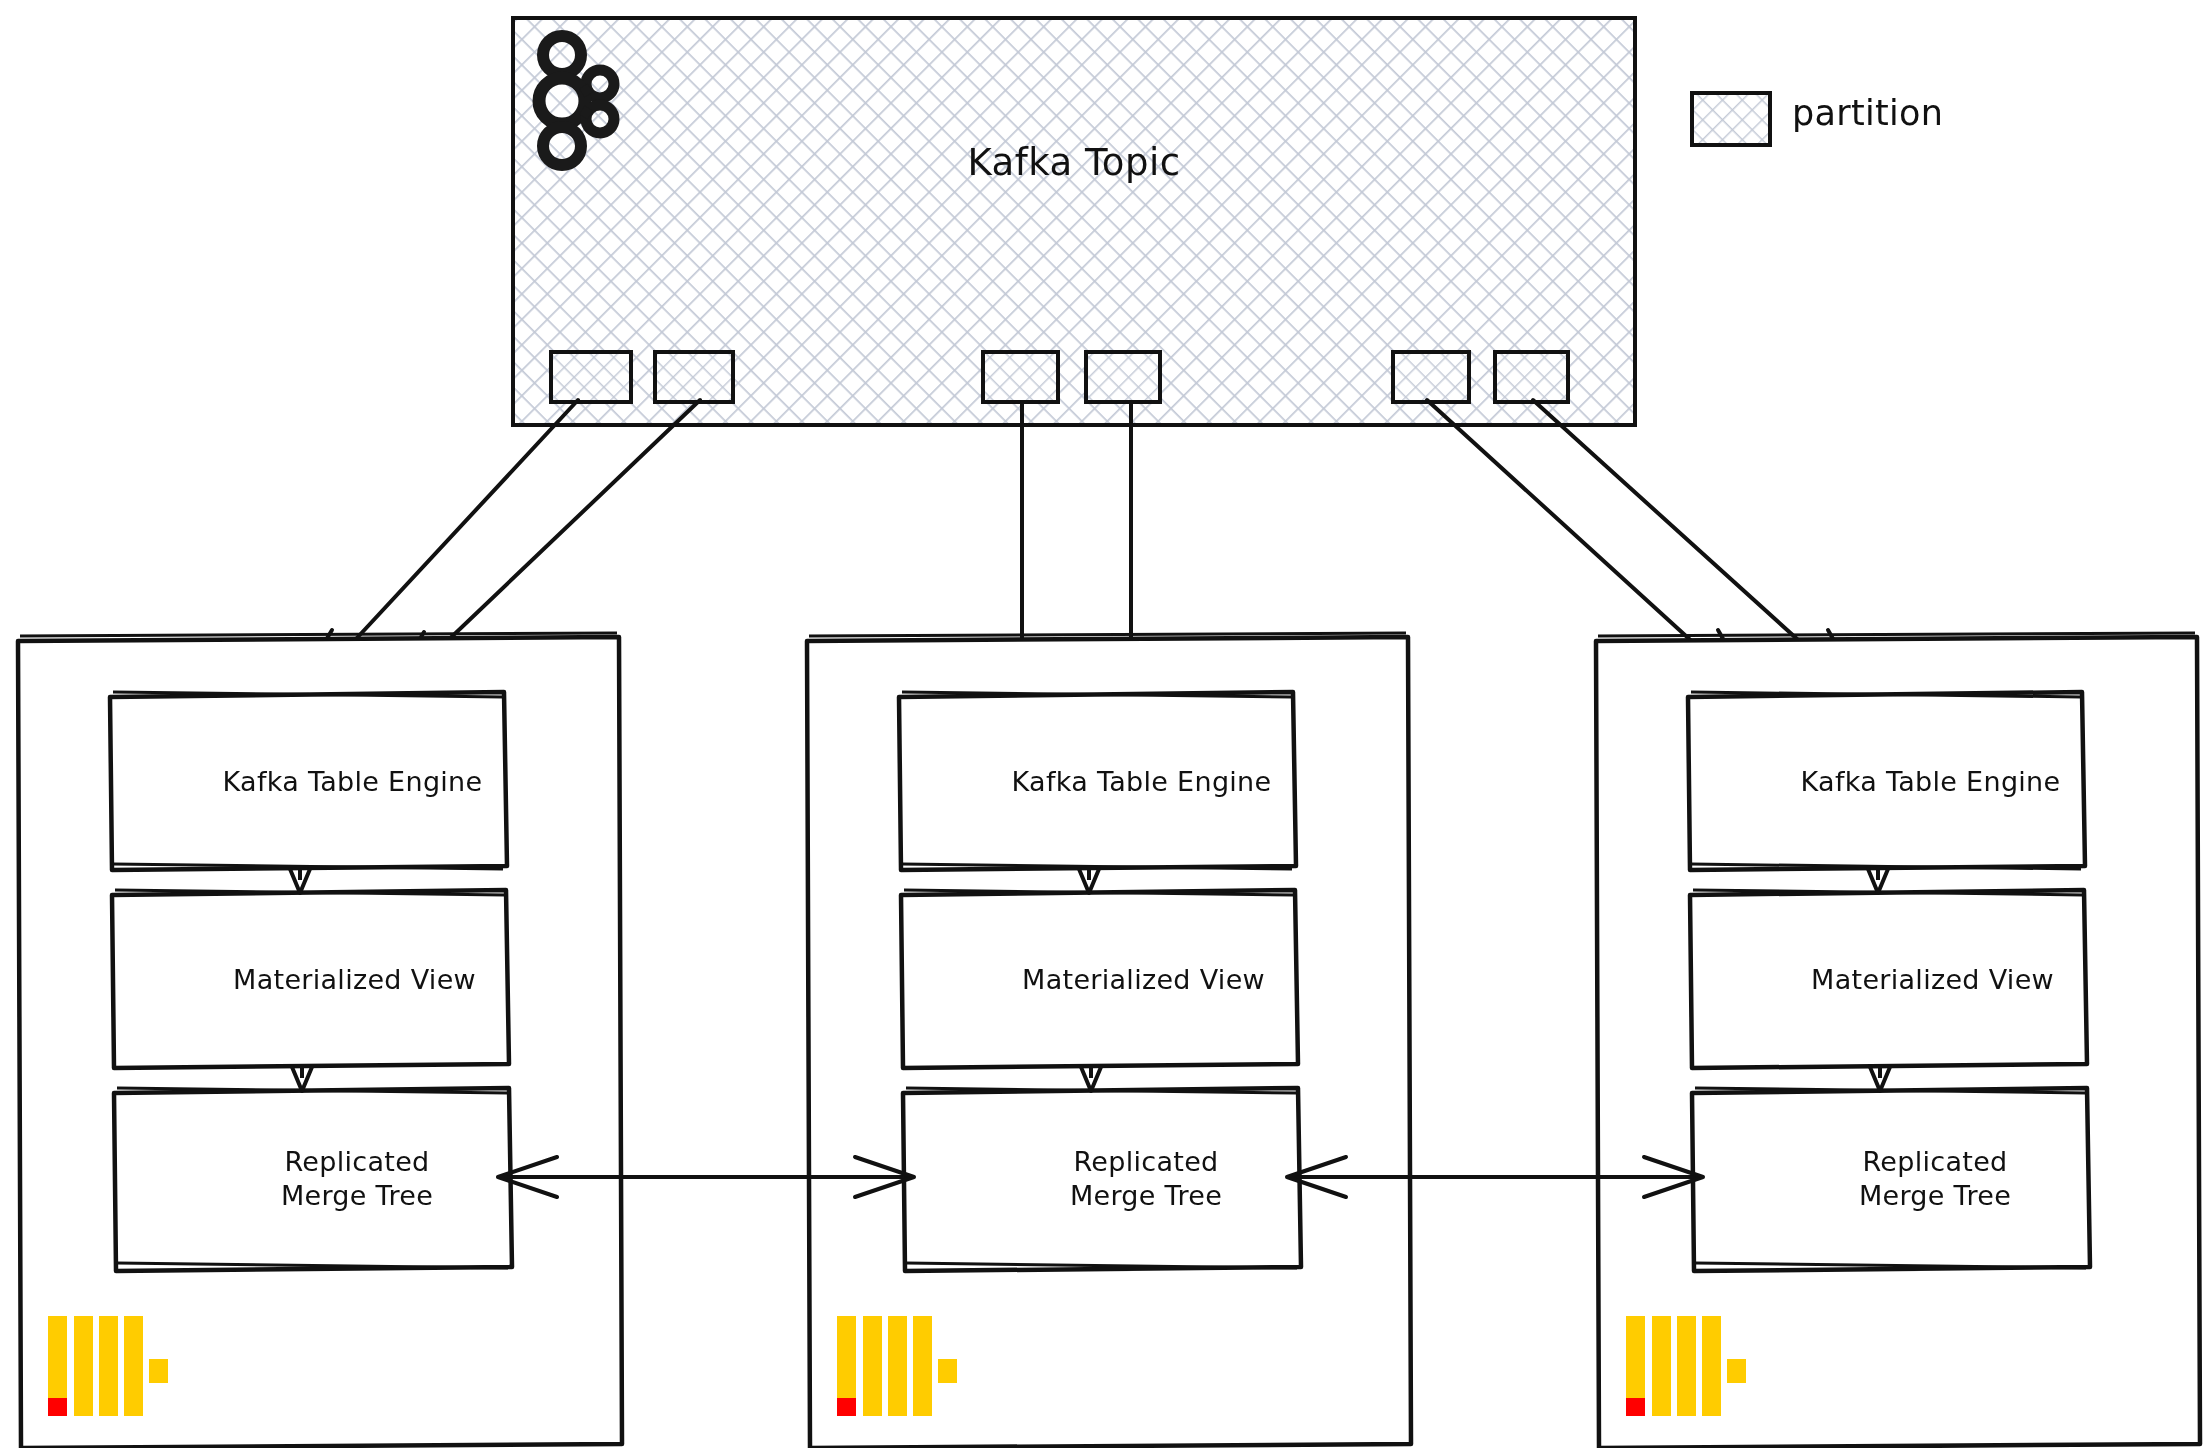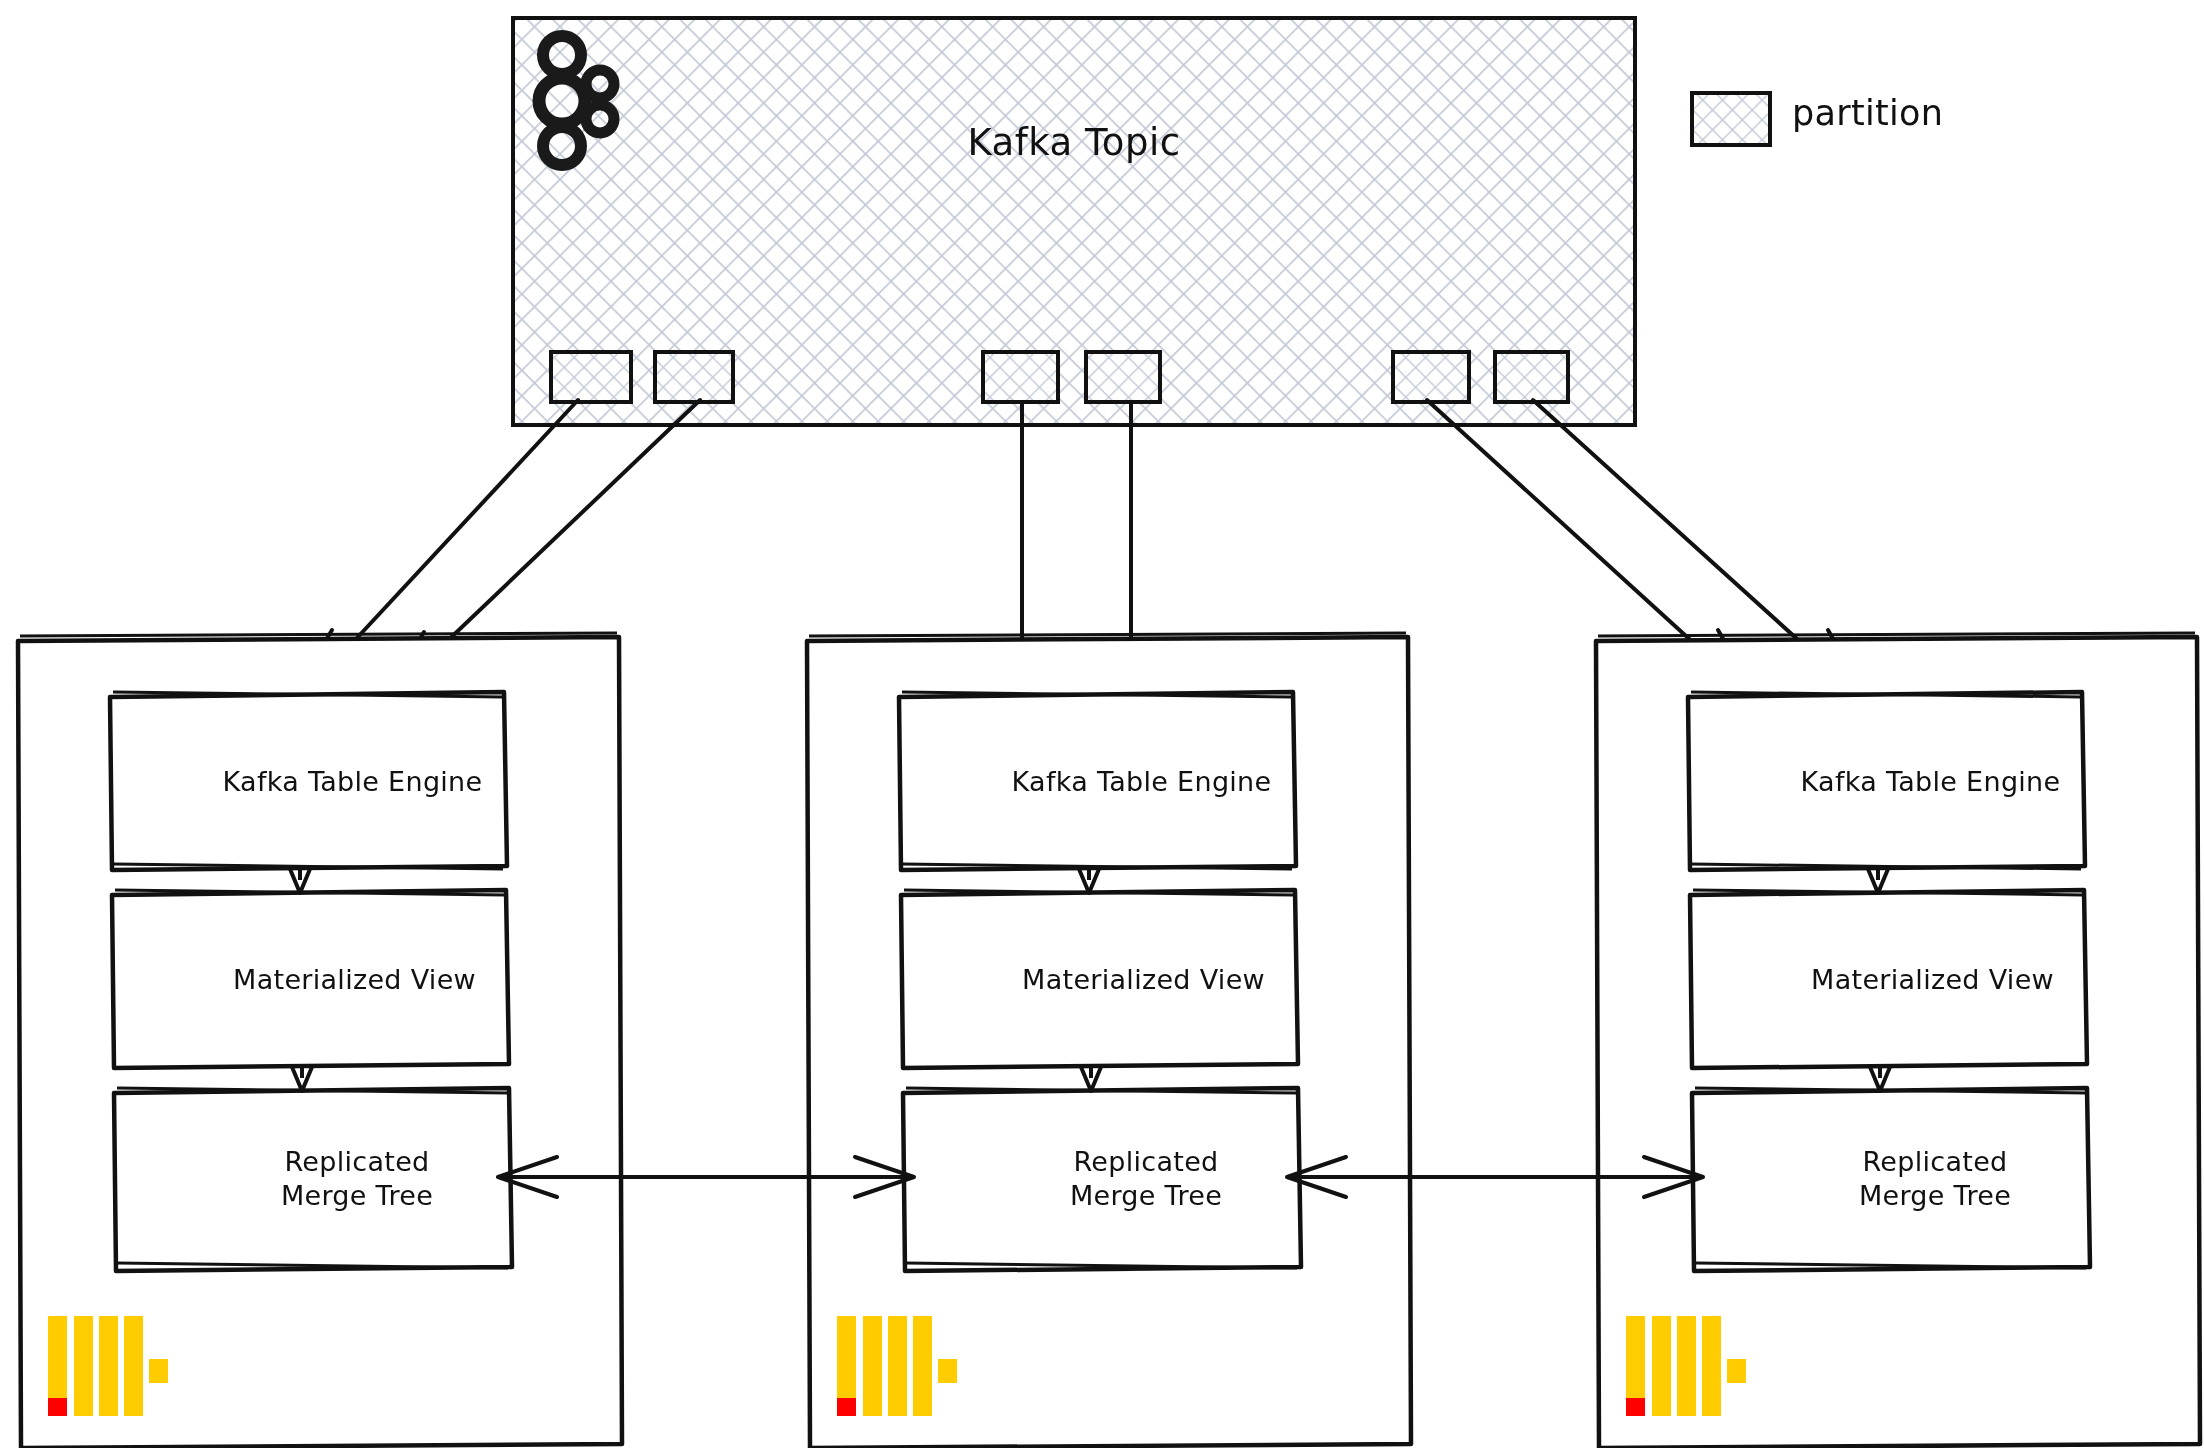"Kafka Topic" .topic-title { margin-top: none -> 20px }
